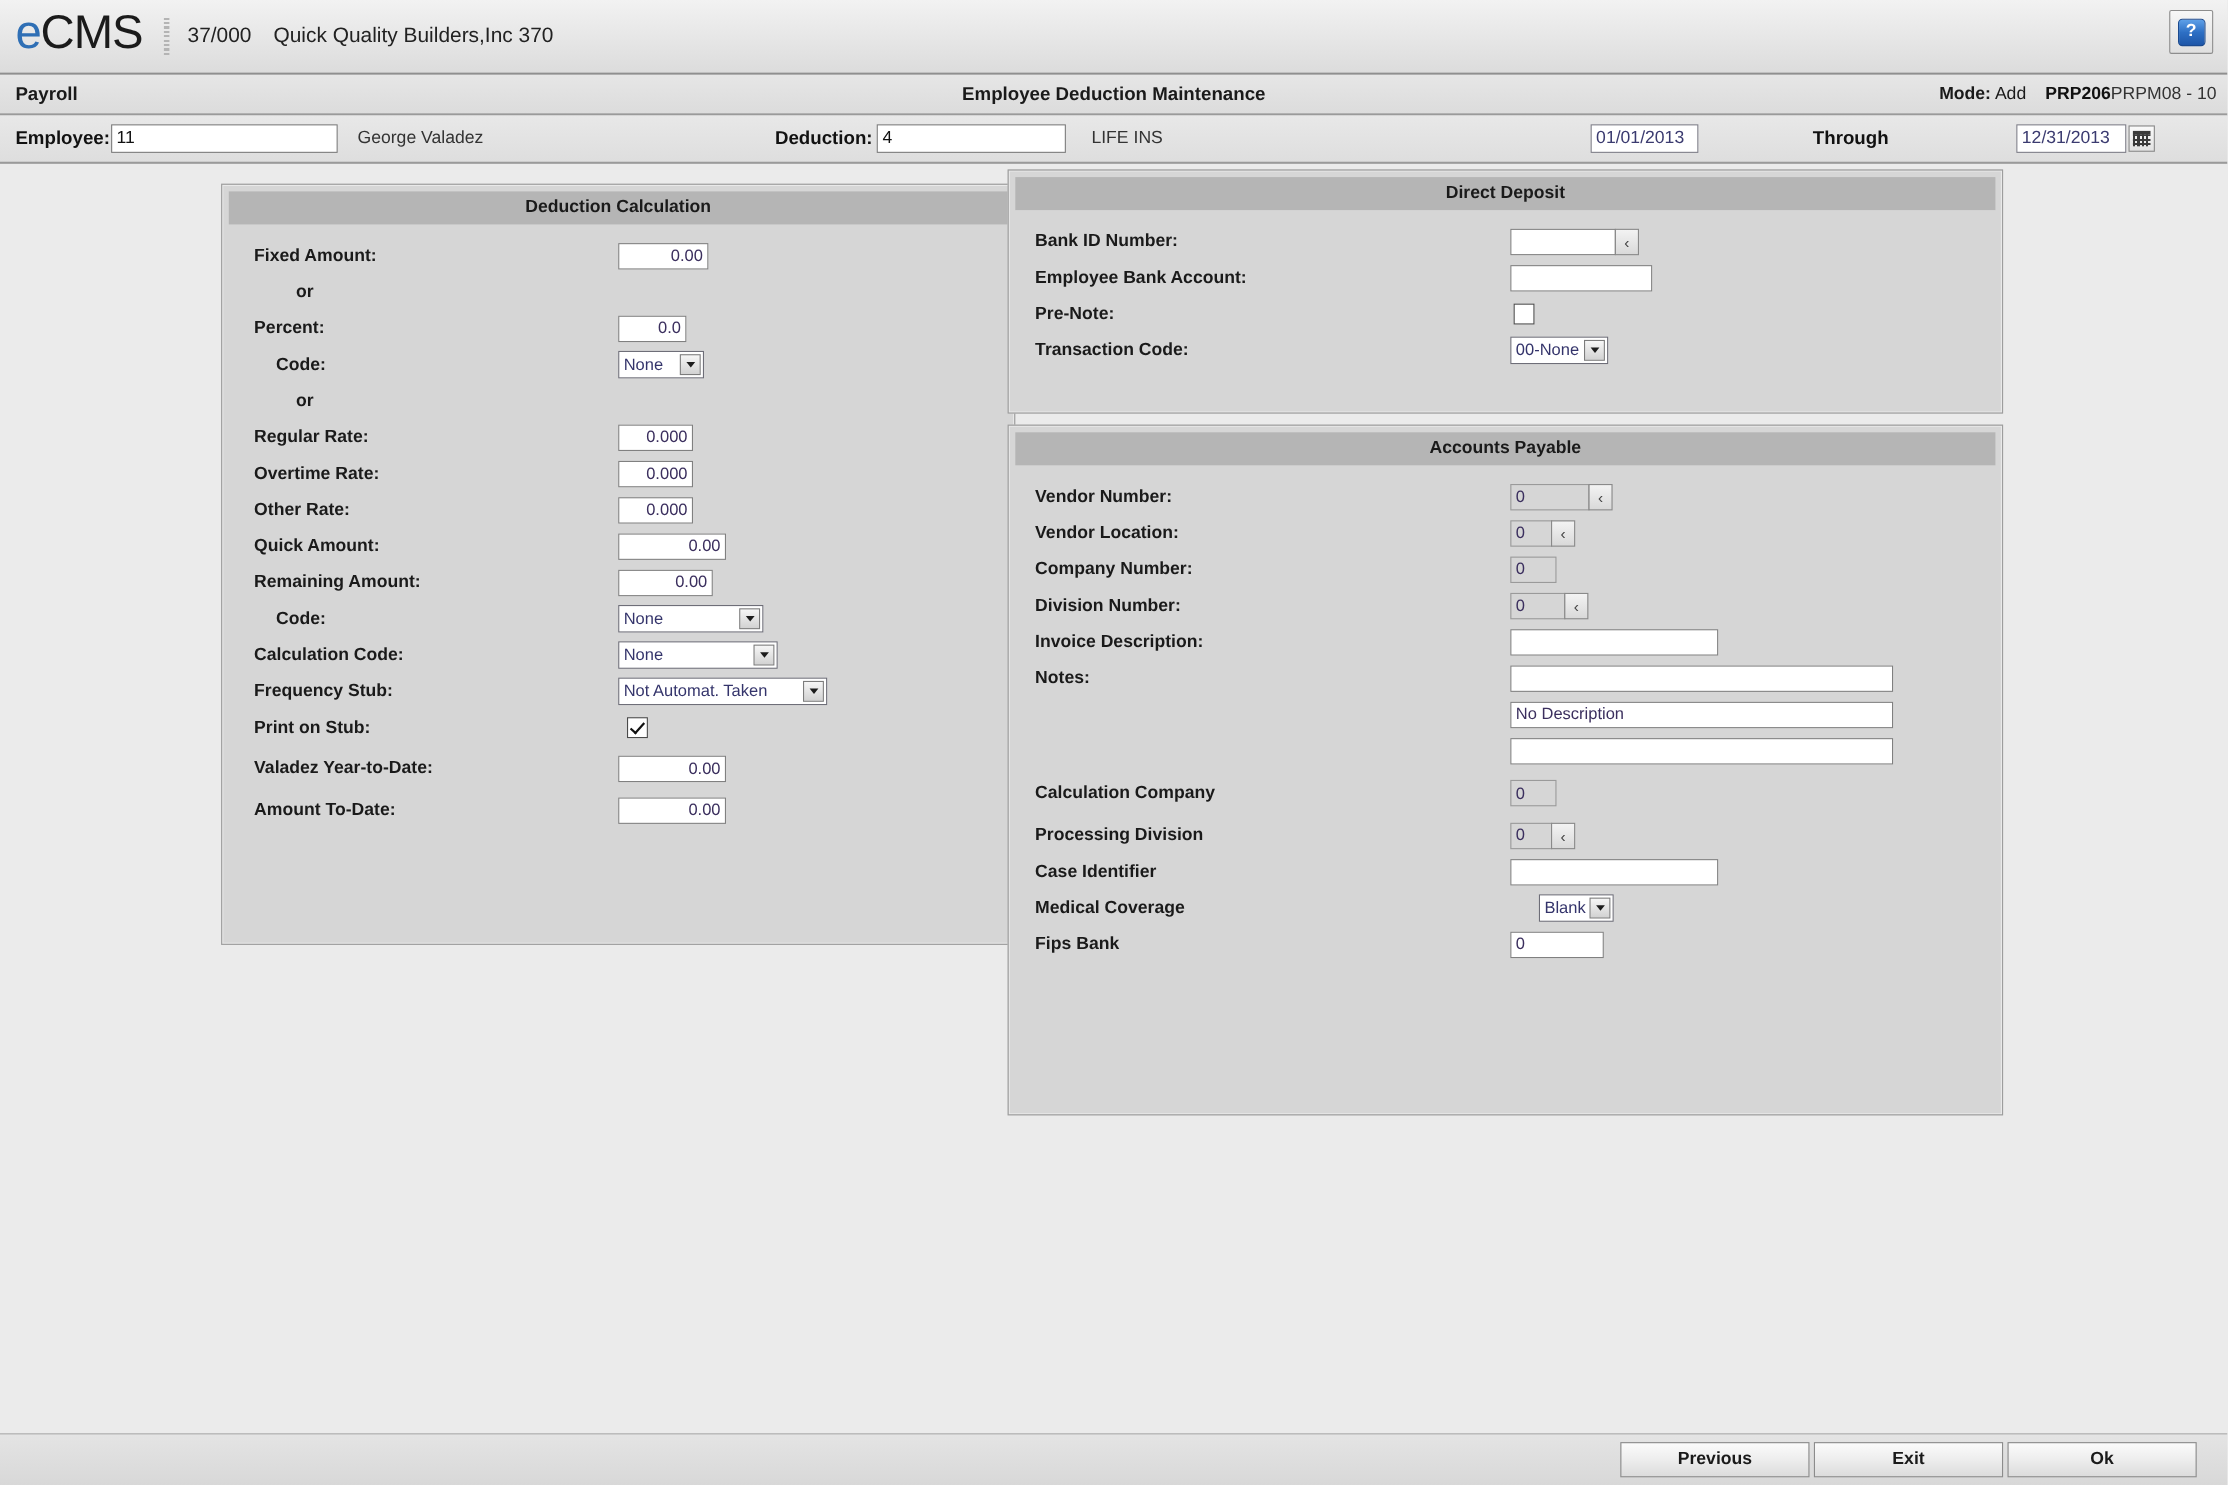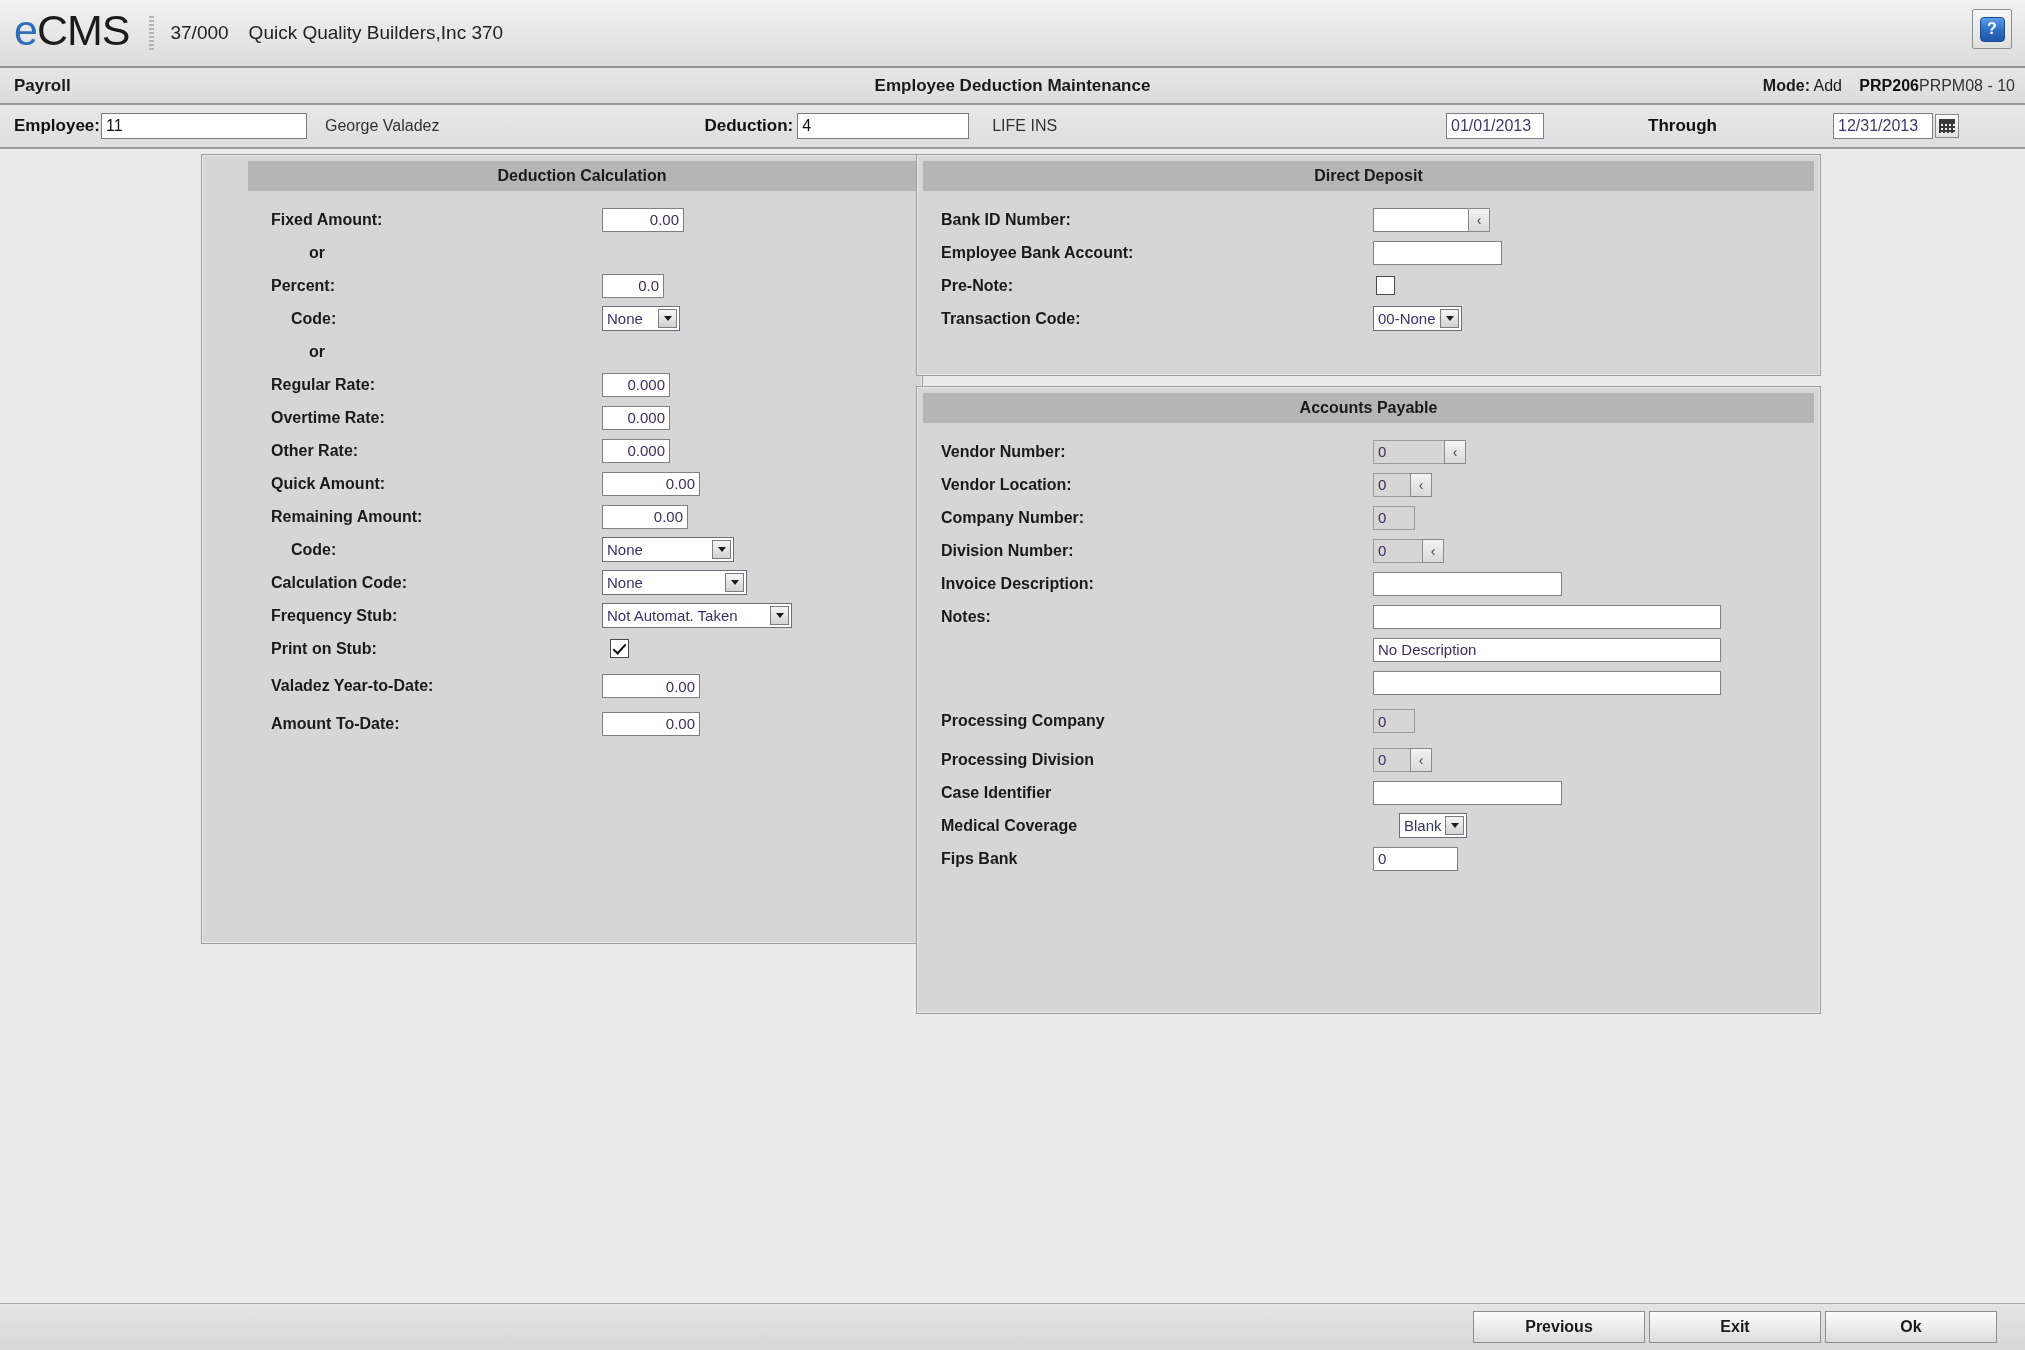"Deduction Calculation" div.panel-frame { height: 790px -> 692px; padding-left: 40px -> none; top: 5px -> 18px }
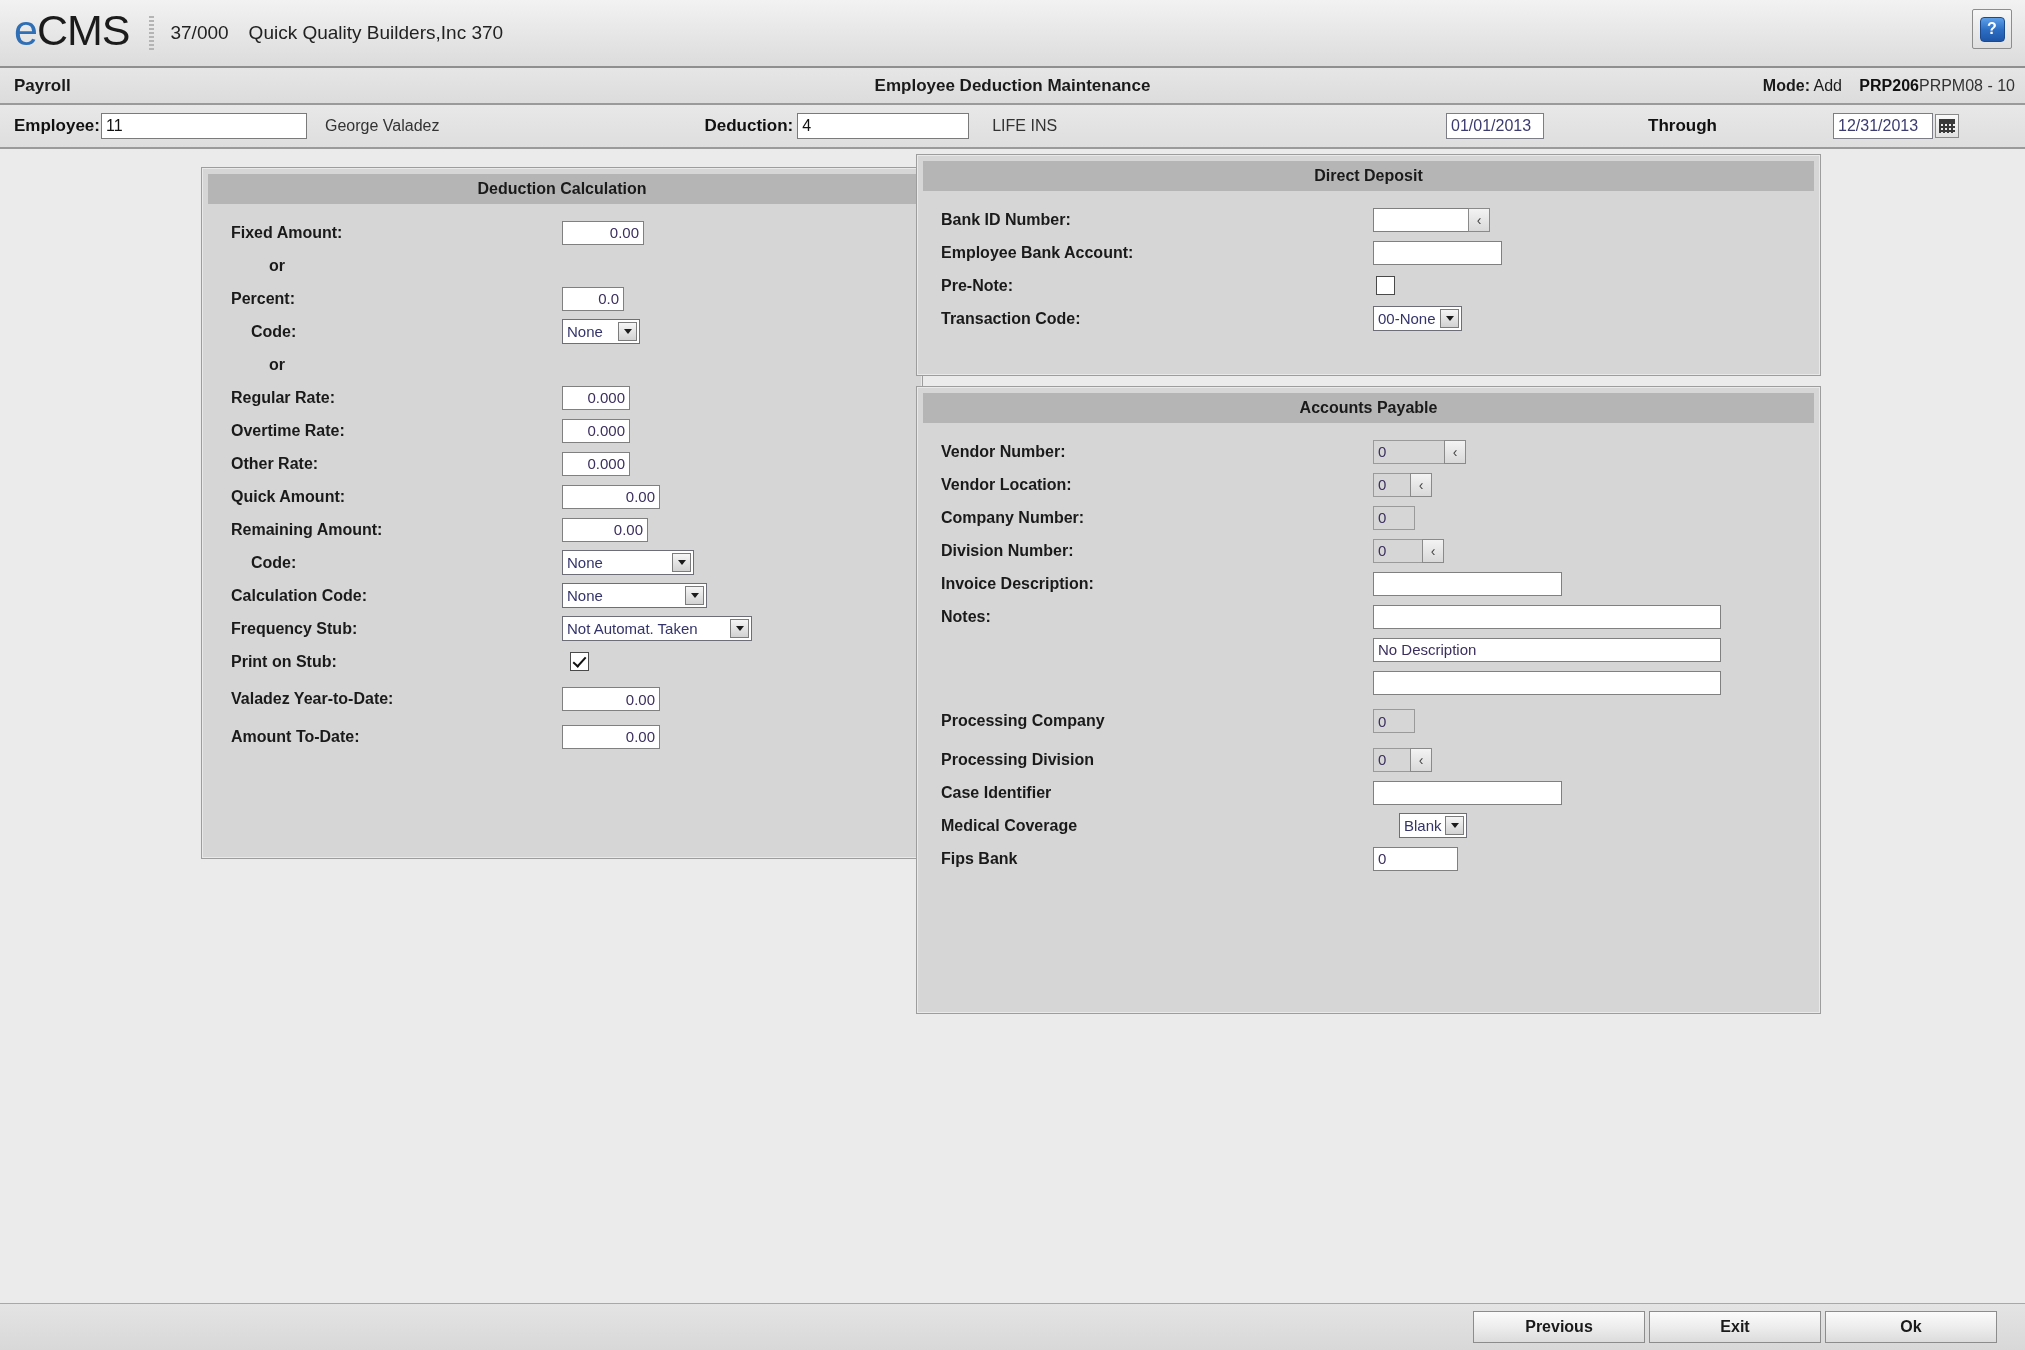"Processing Company" div.lbl { text: Processing -> Calculation }
